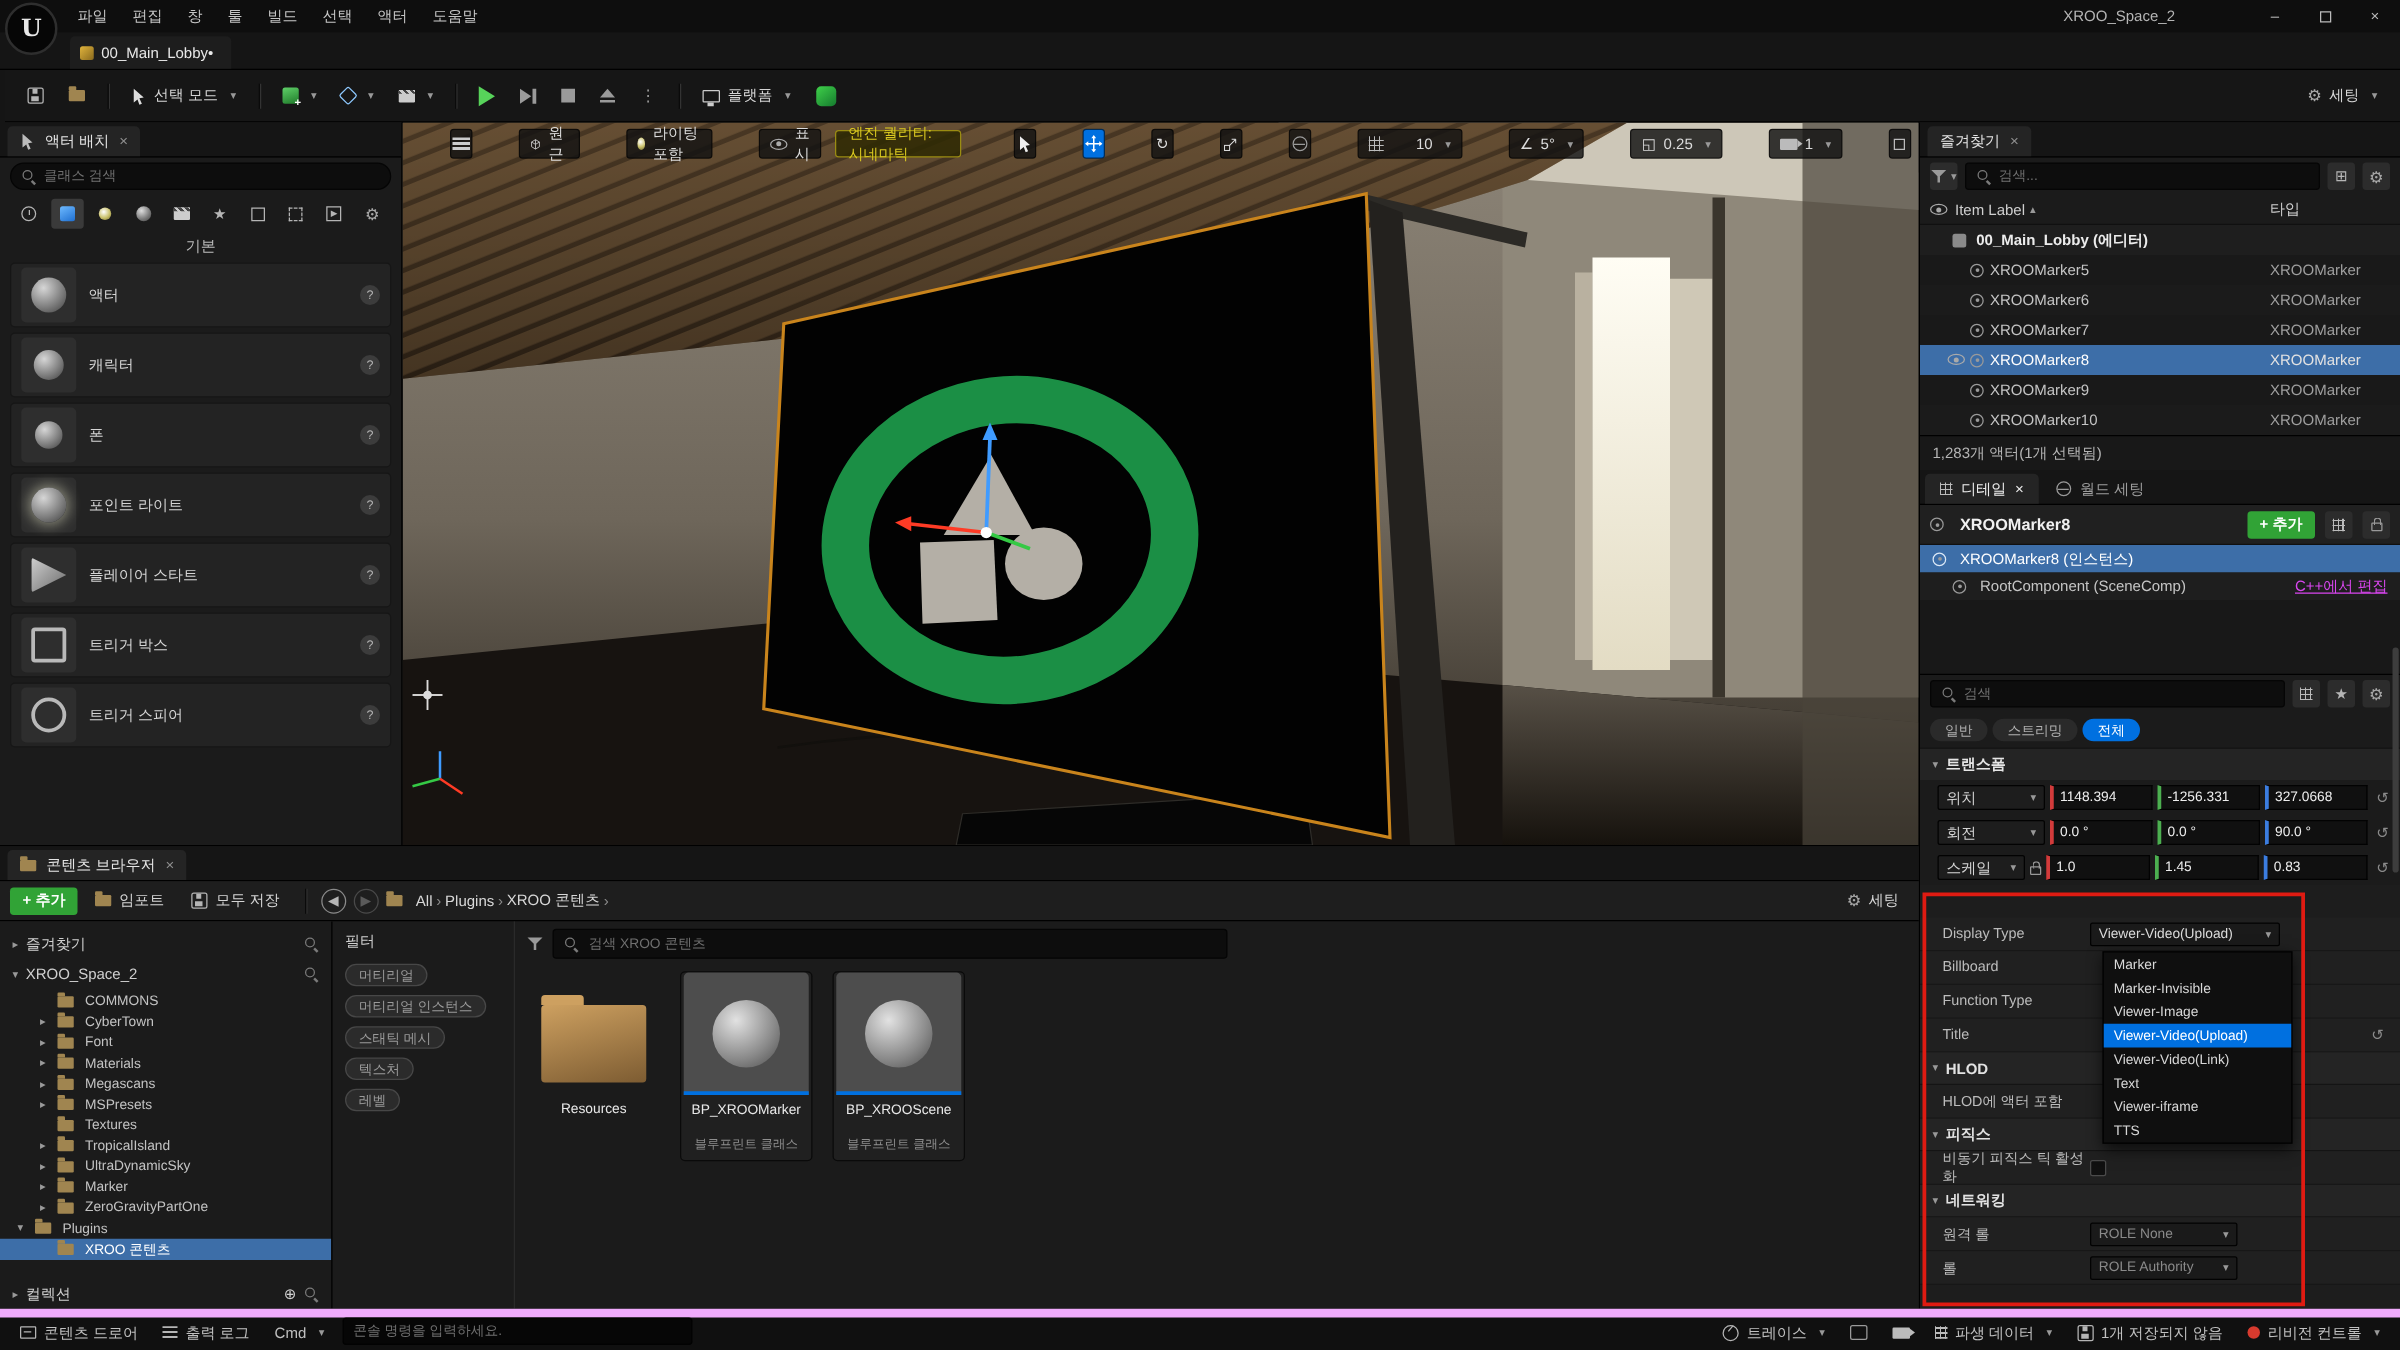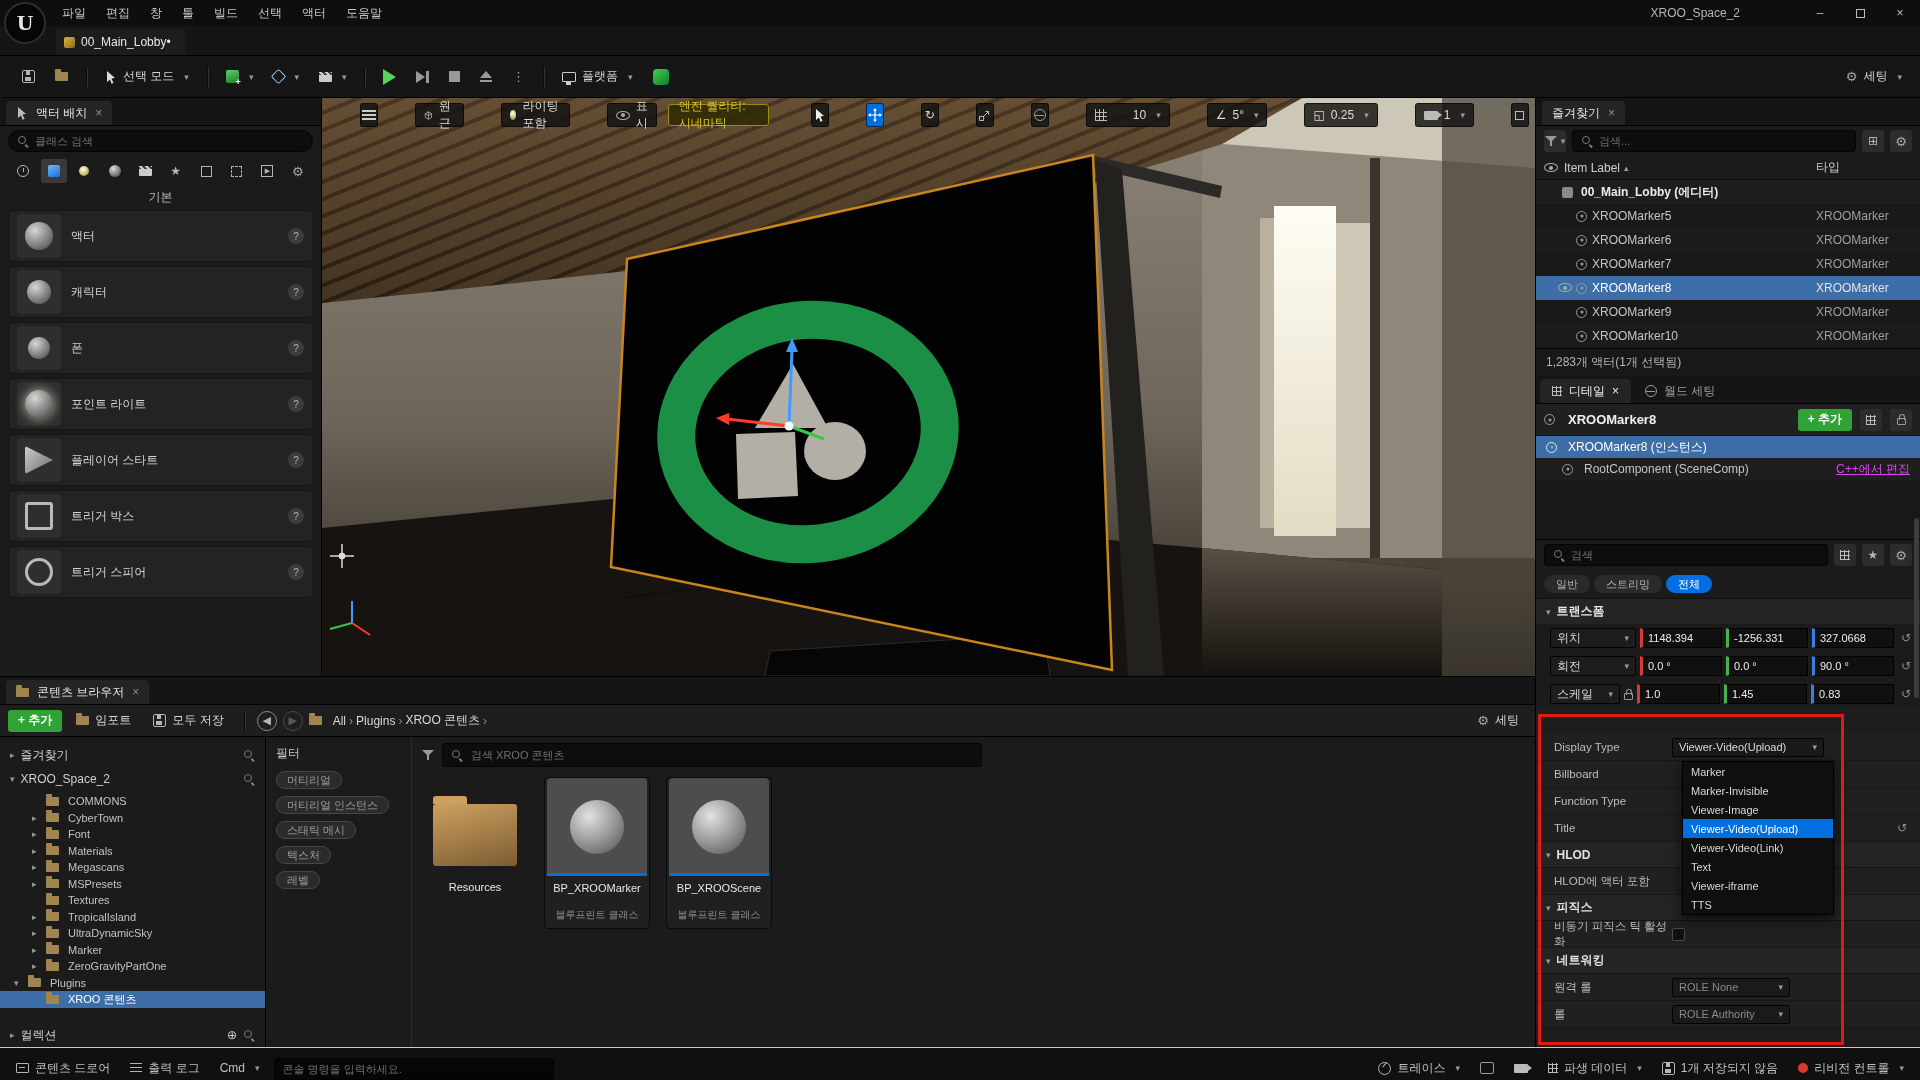"콘텐츠 드로어" .statusbar { align-items: flex-end -> flex-start; border-top: 1px solid #f0abfc -> 7px solid #f0abfc }
